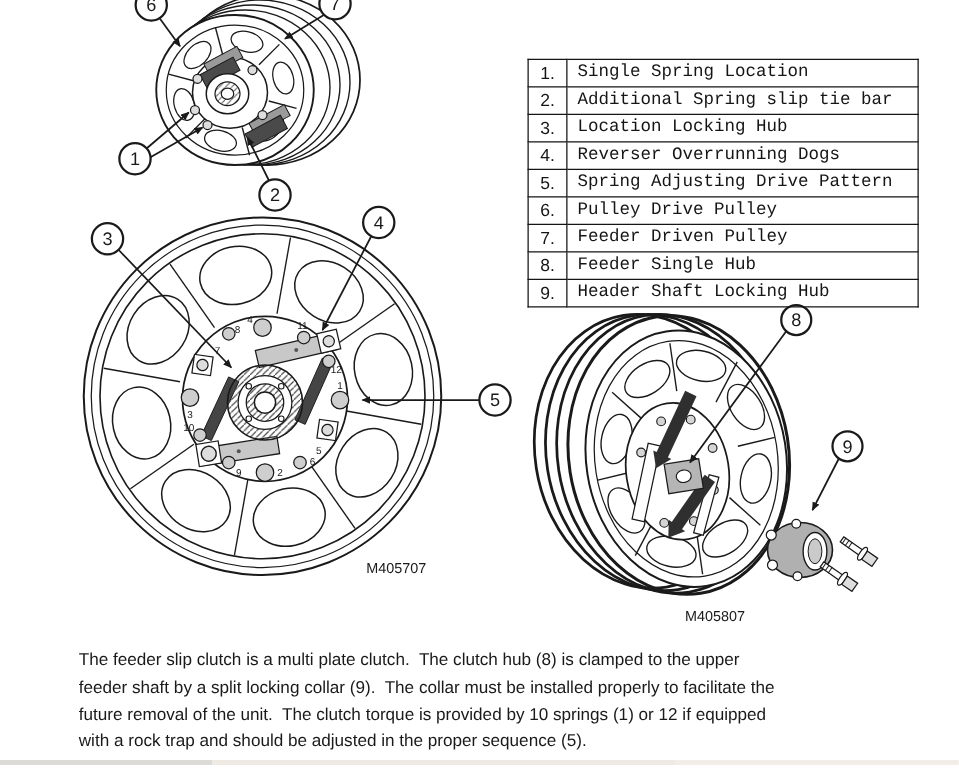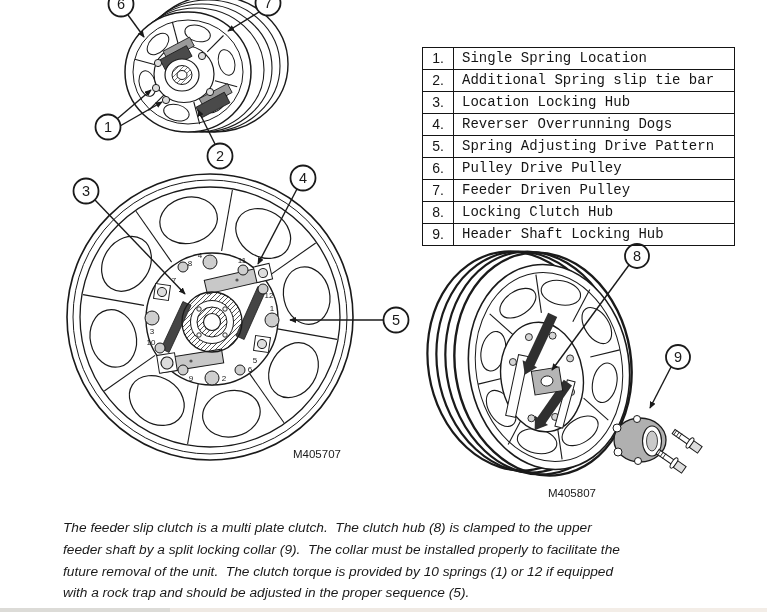"Locking Clutch Hub" td.lbl { text: Locking Clutch -> Feeder Single }
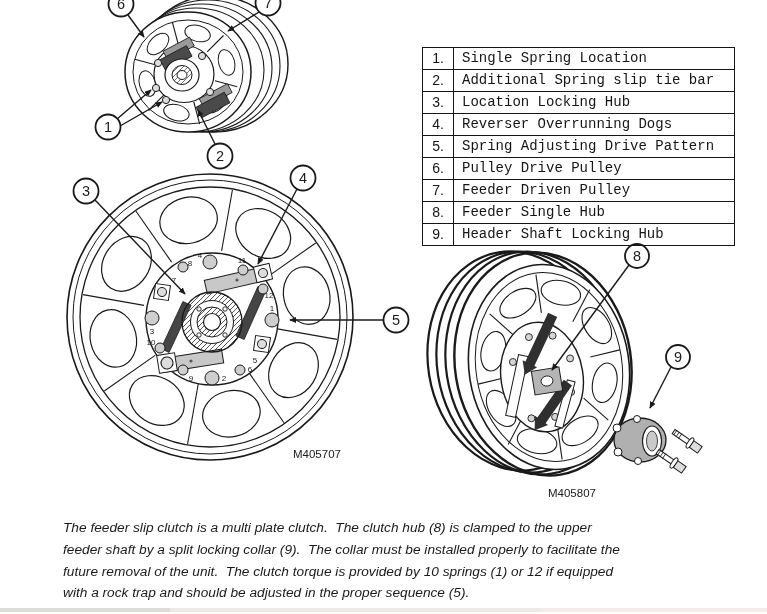"The feeder slip clutch is" .caption { font-style: italic -> none }
